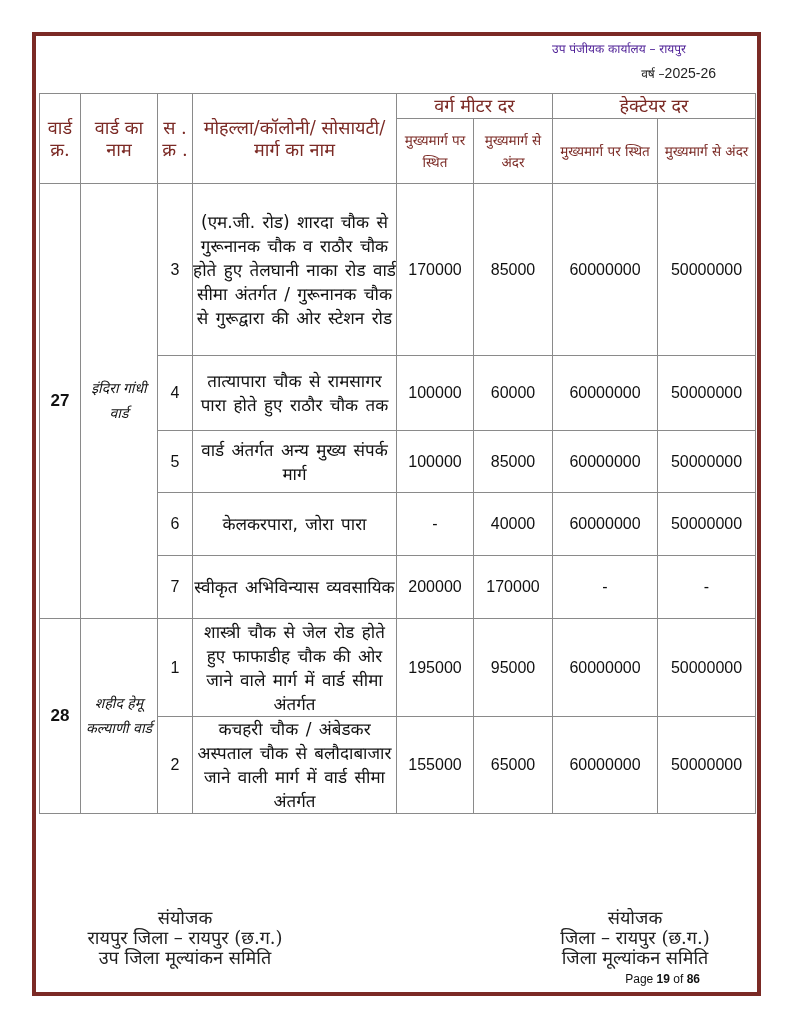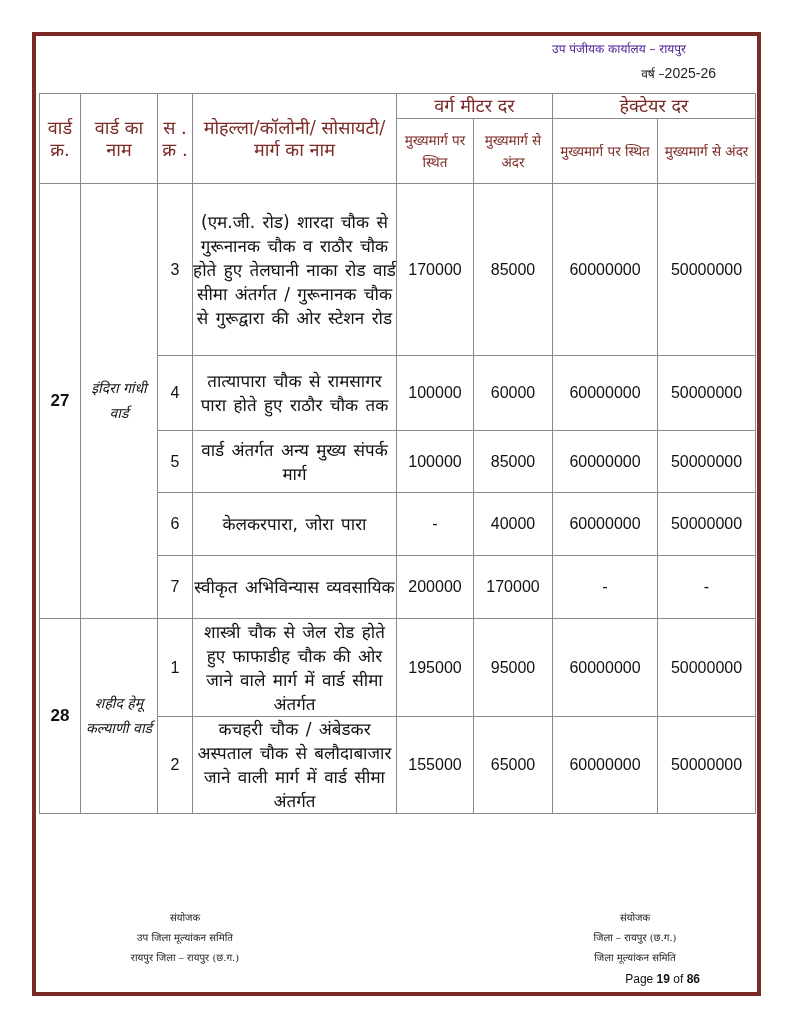"संयोजक" .sig { font-size: 10px -> 18px }
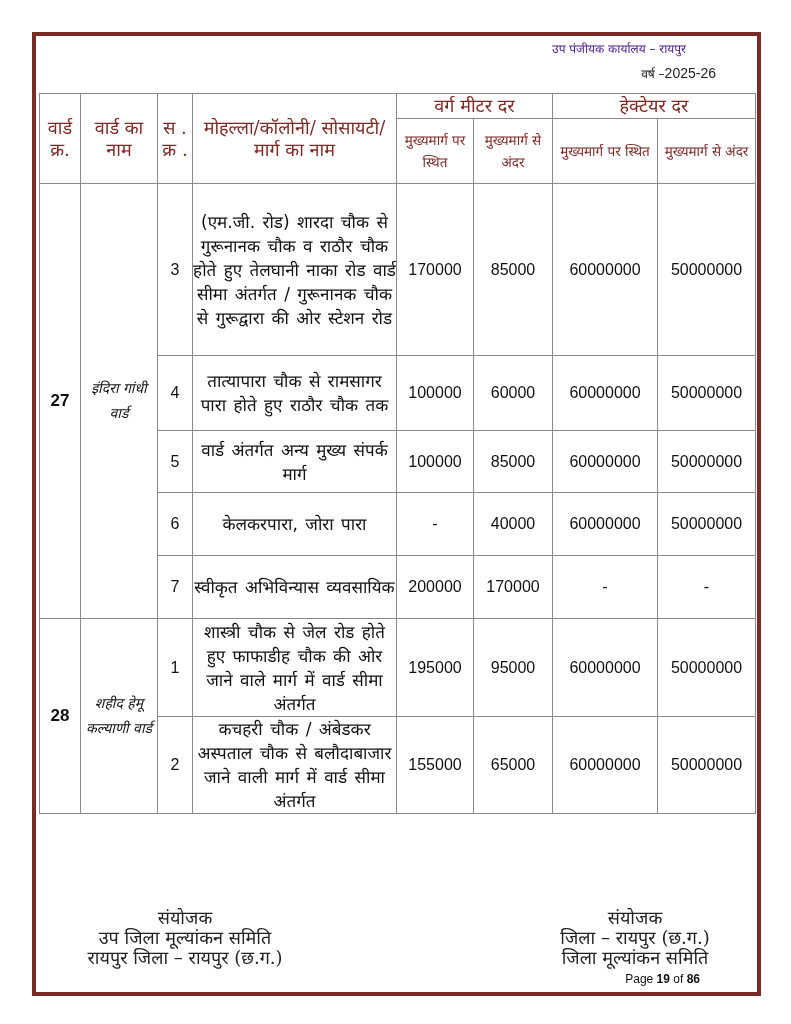"उप जिला मूल्यांकन समिति" div { order: before "रायपुर जिला – रायपुर (छ.ग.)" -> after "रायपुर जिला – रायपुर (छ.ग.)" }
